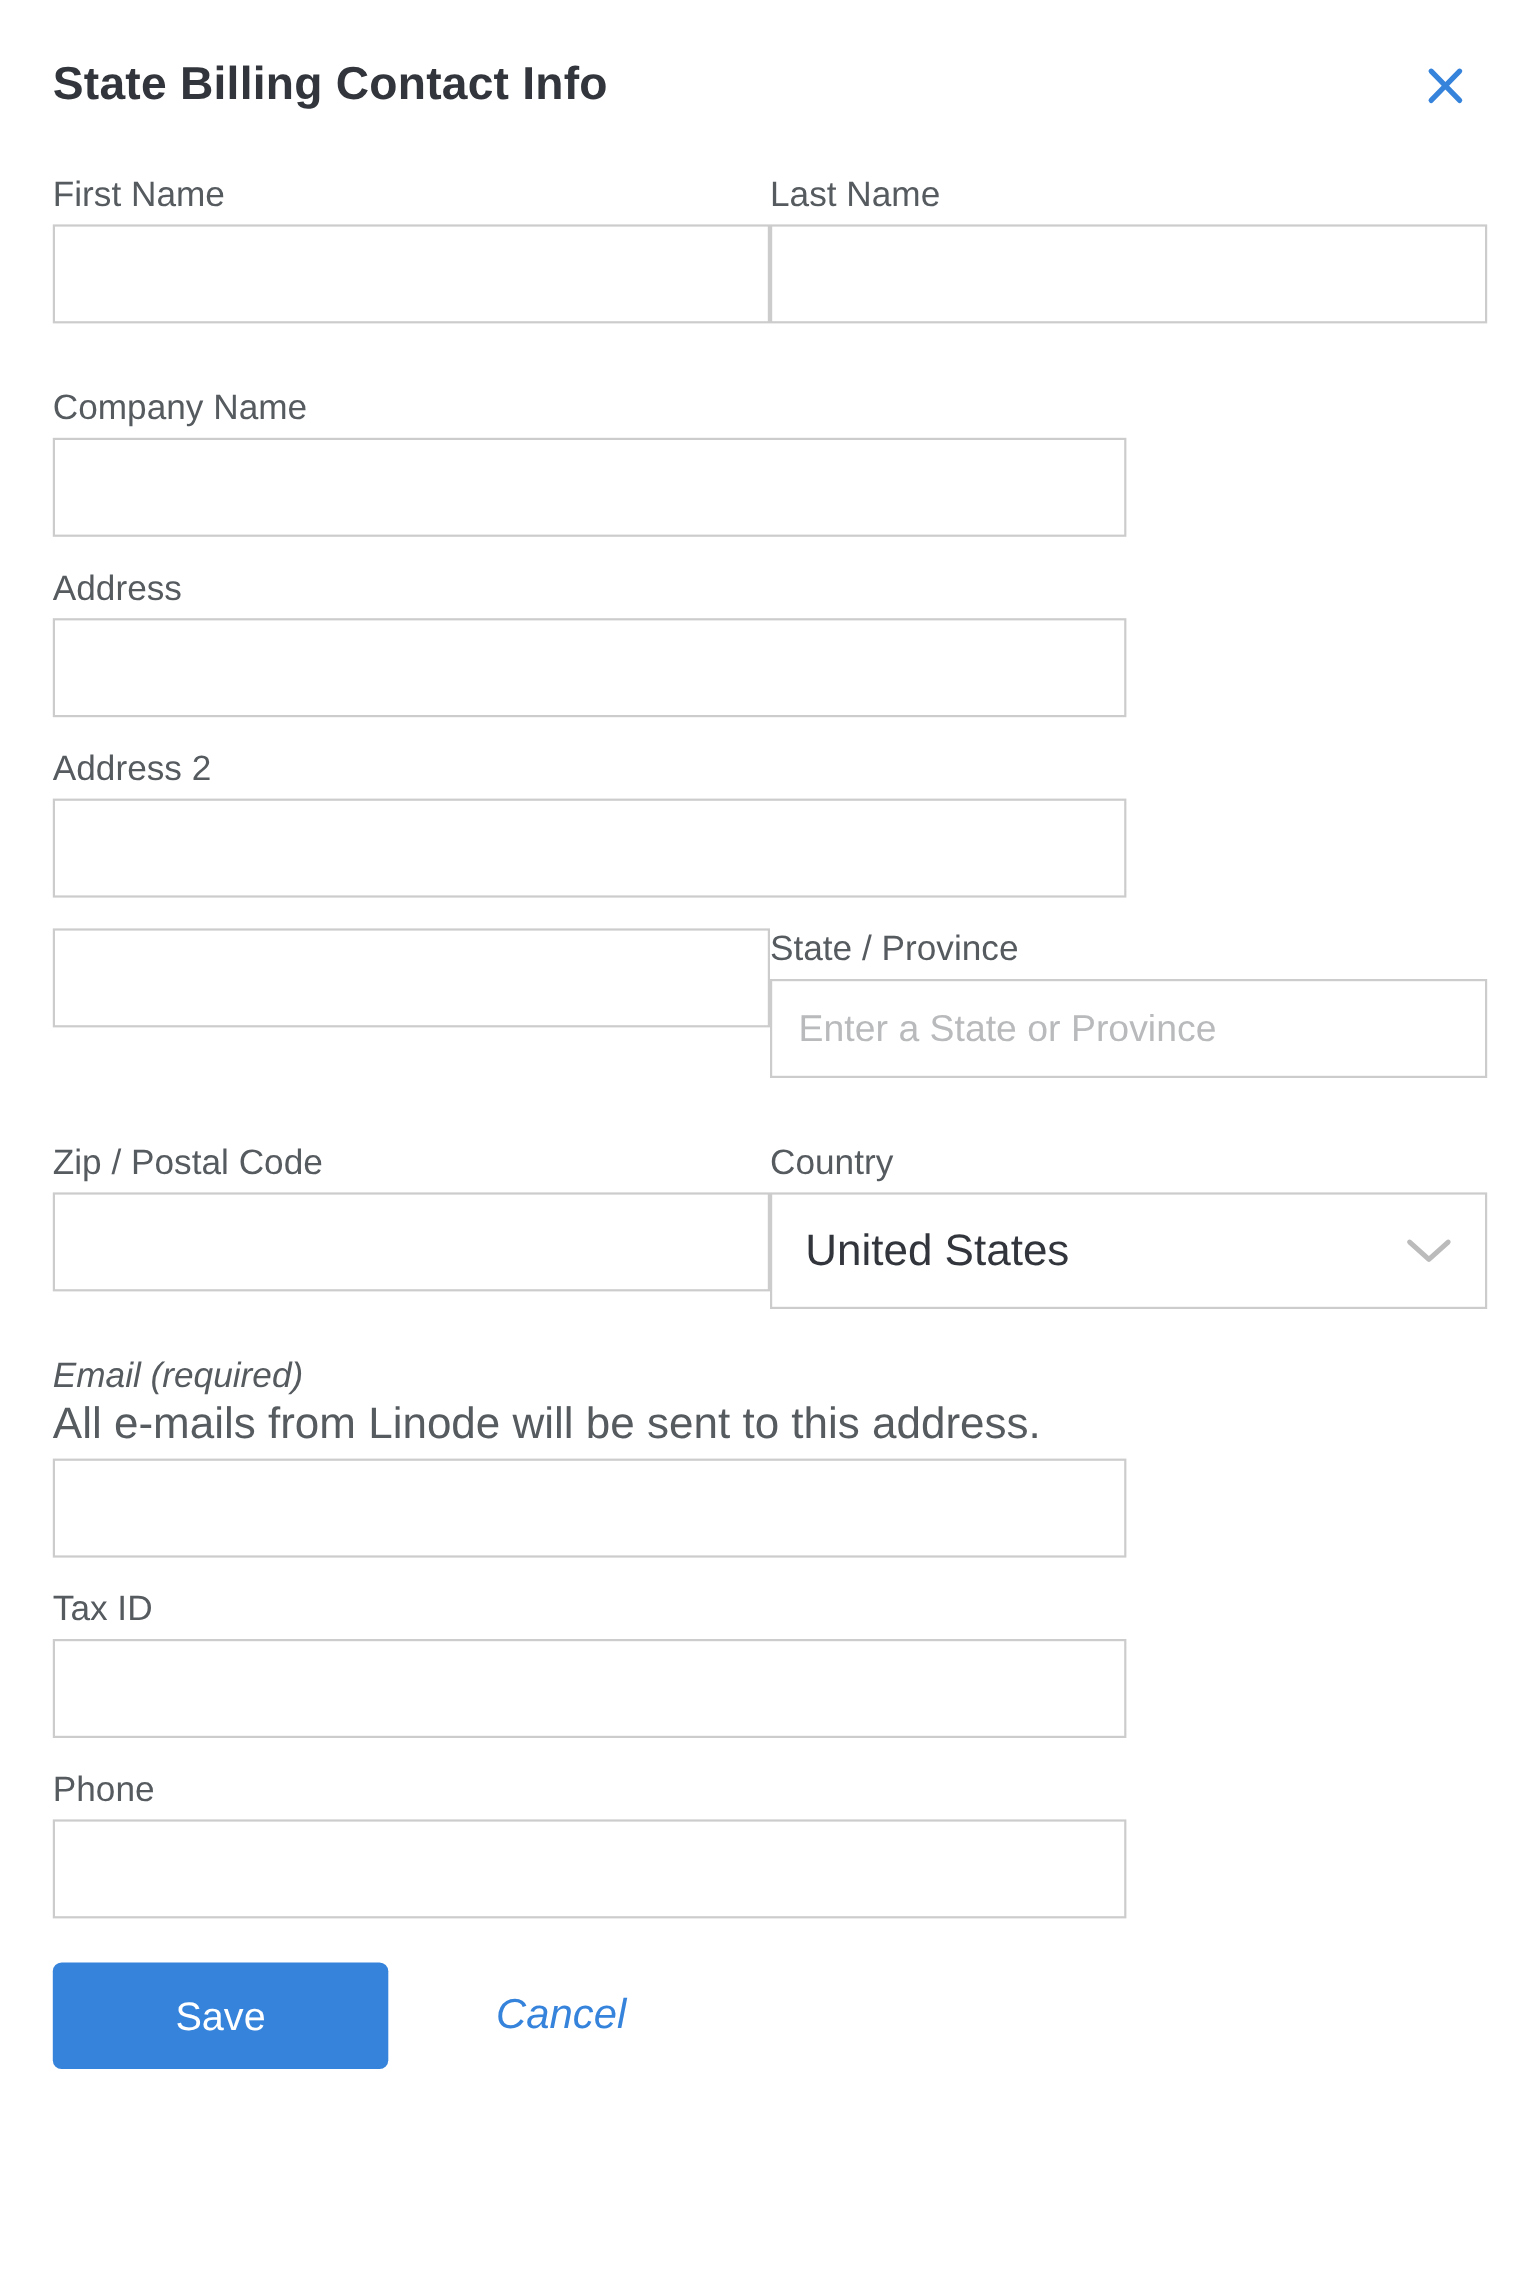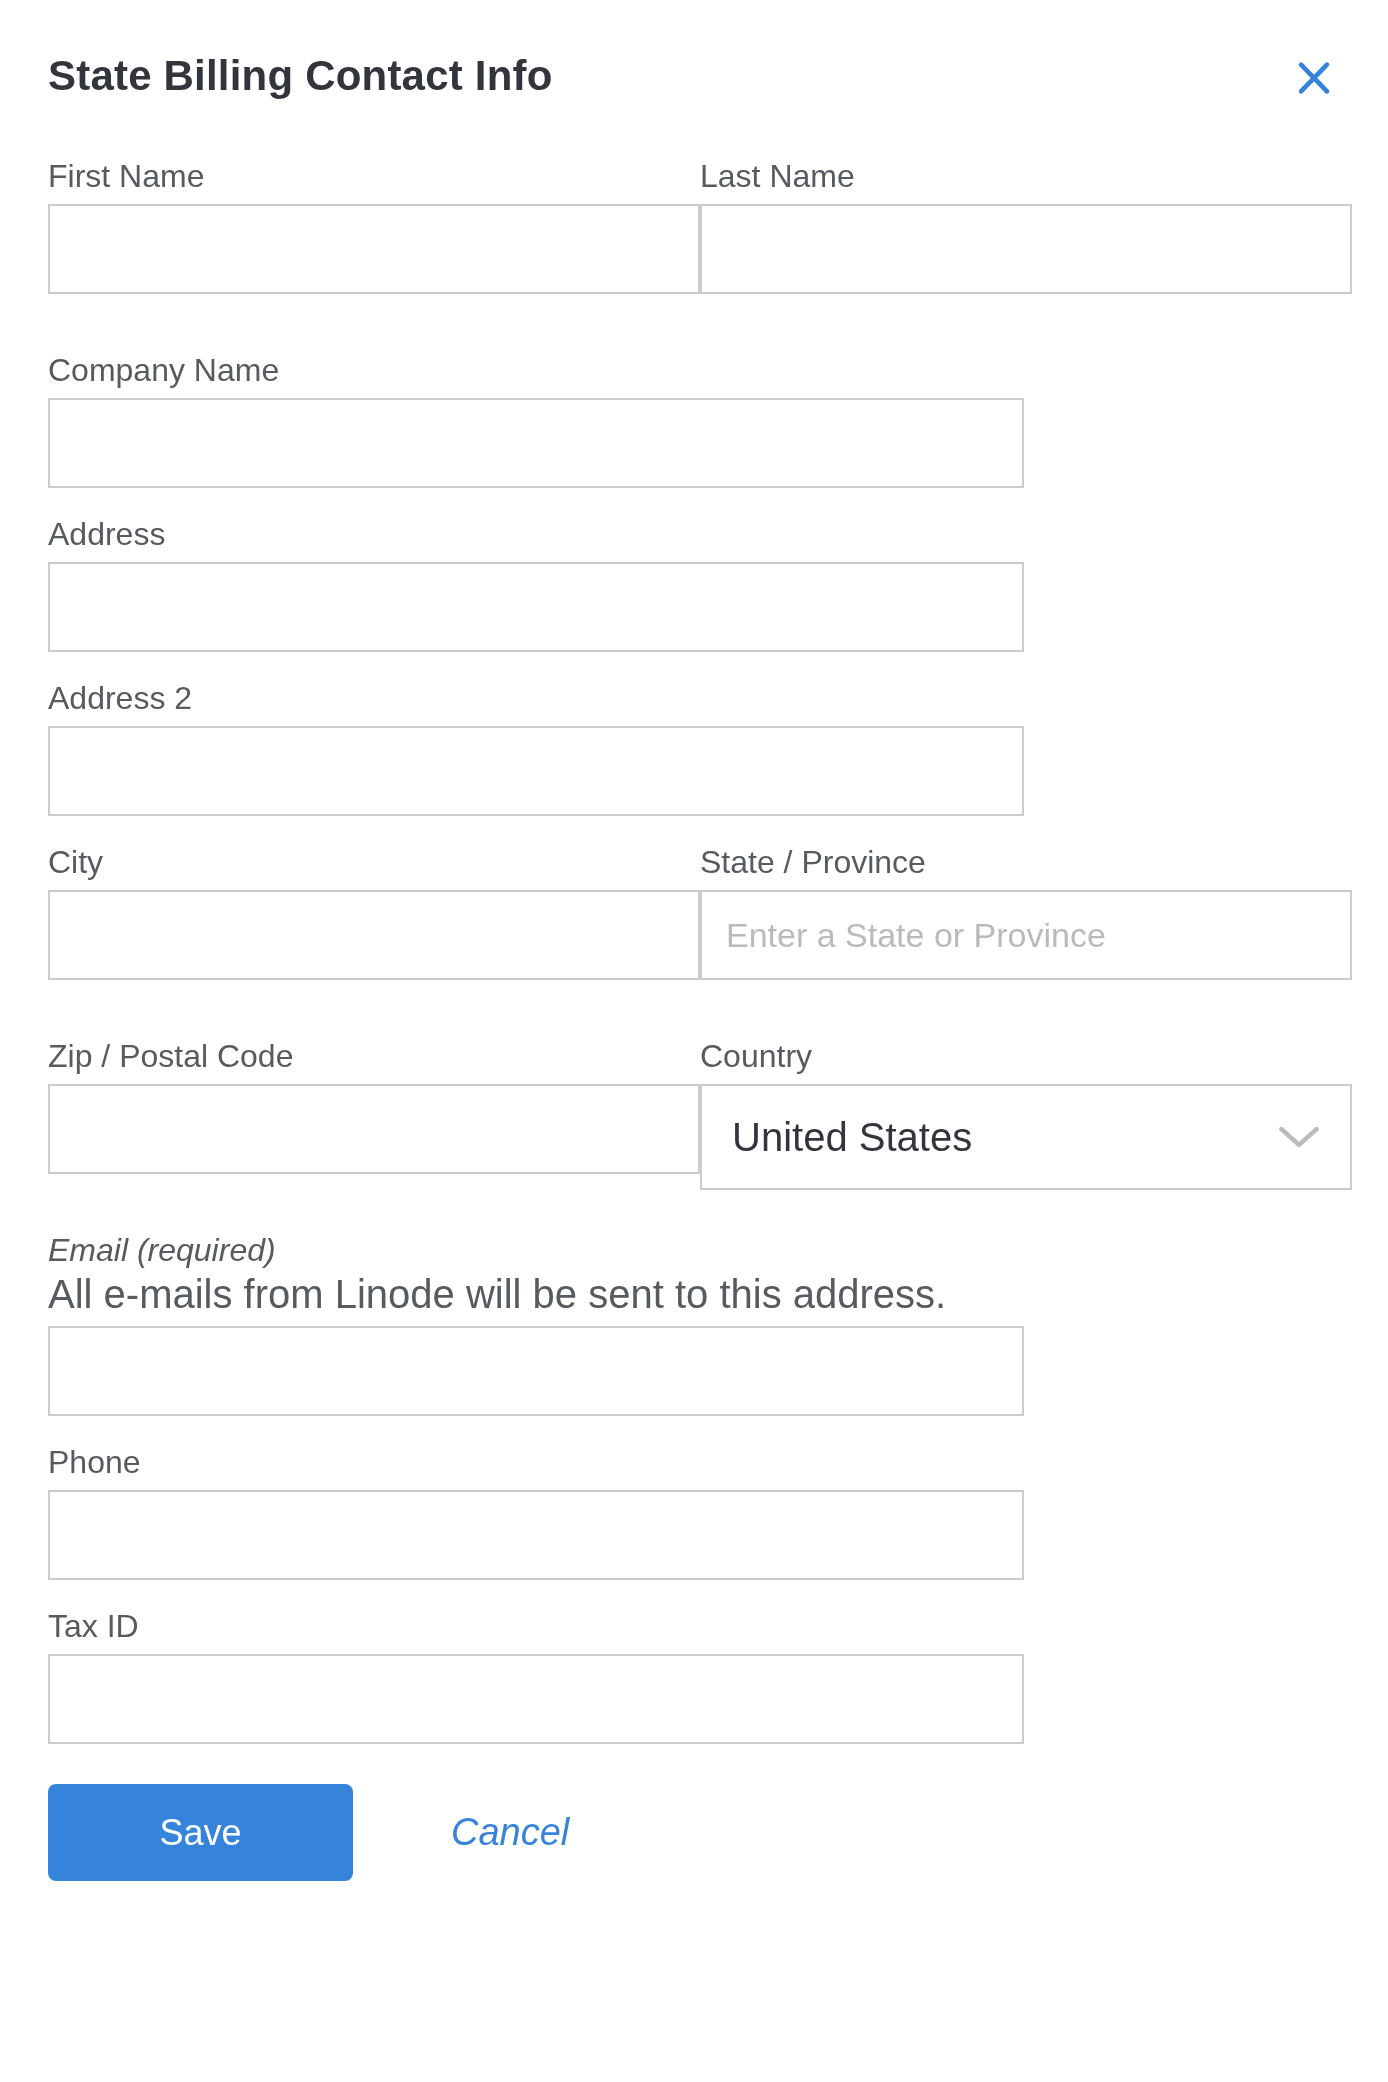"City" label { html: <label>City</label> -> none }
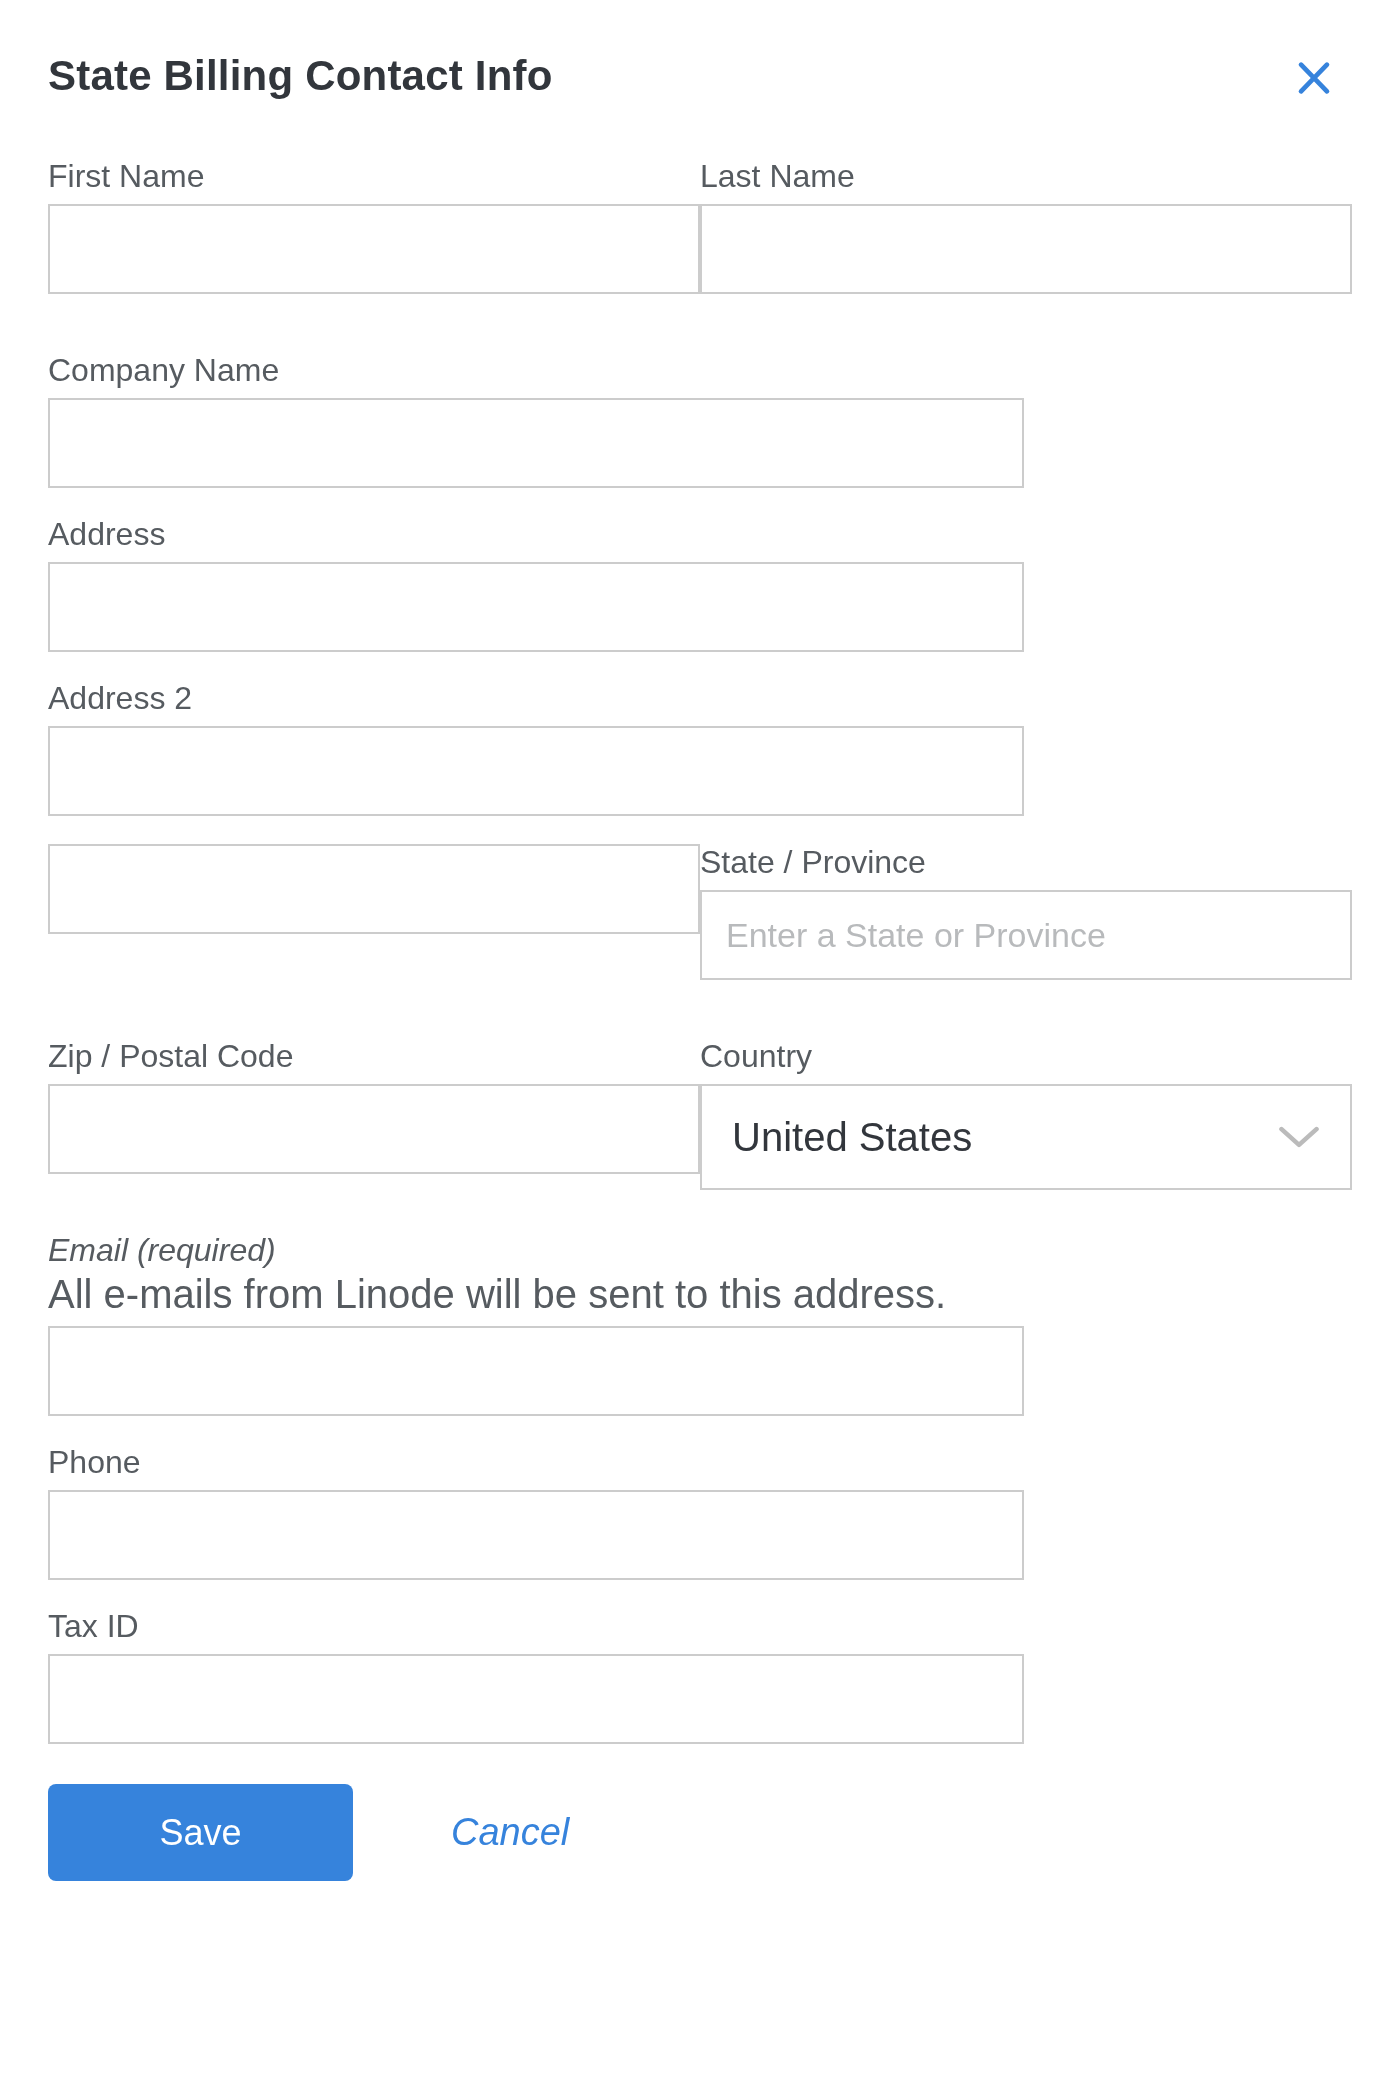"Phone" div.field { order: before "Tax ID" -> after "Tax ID" }
